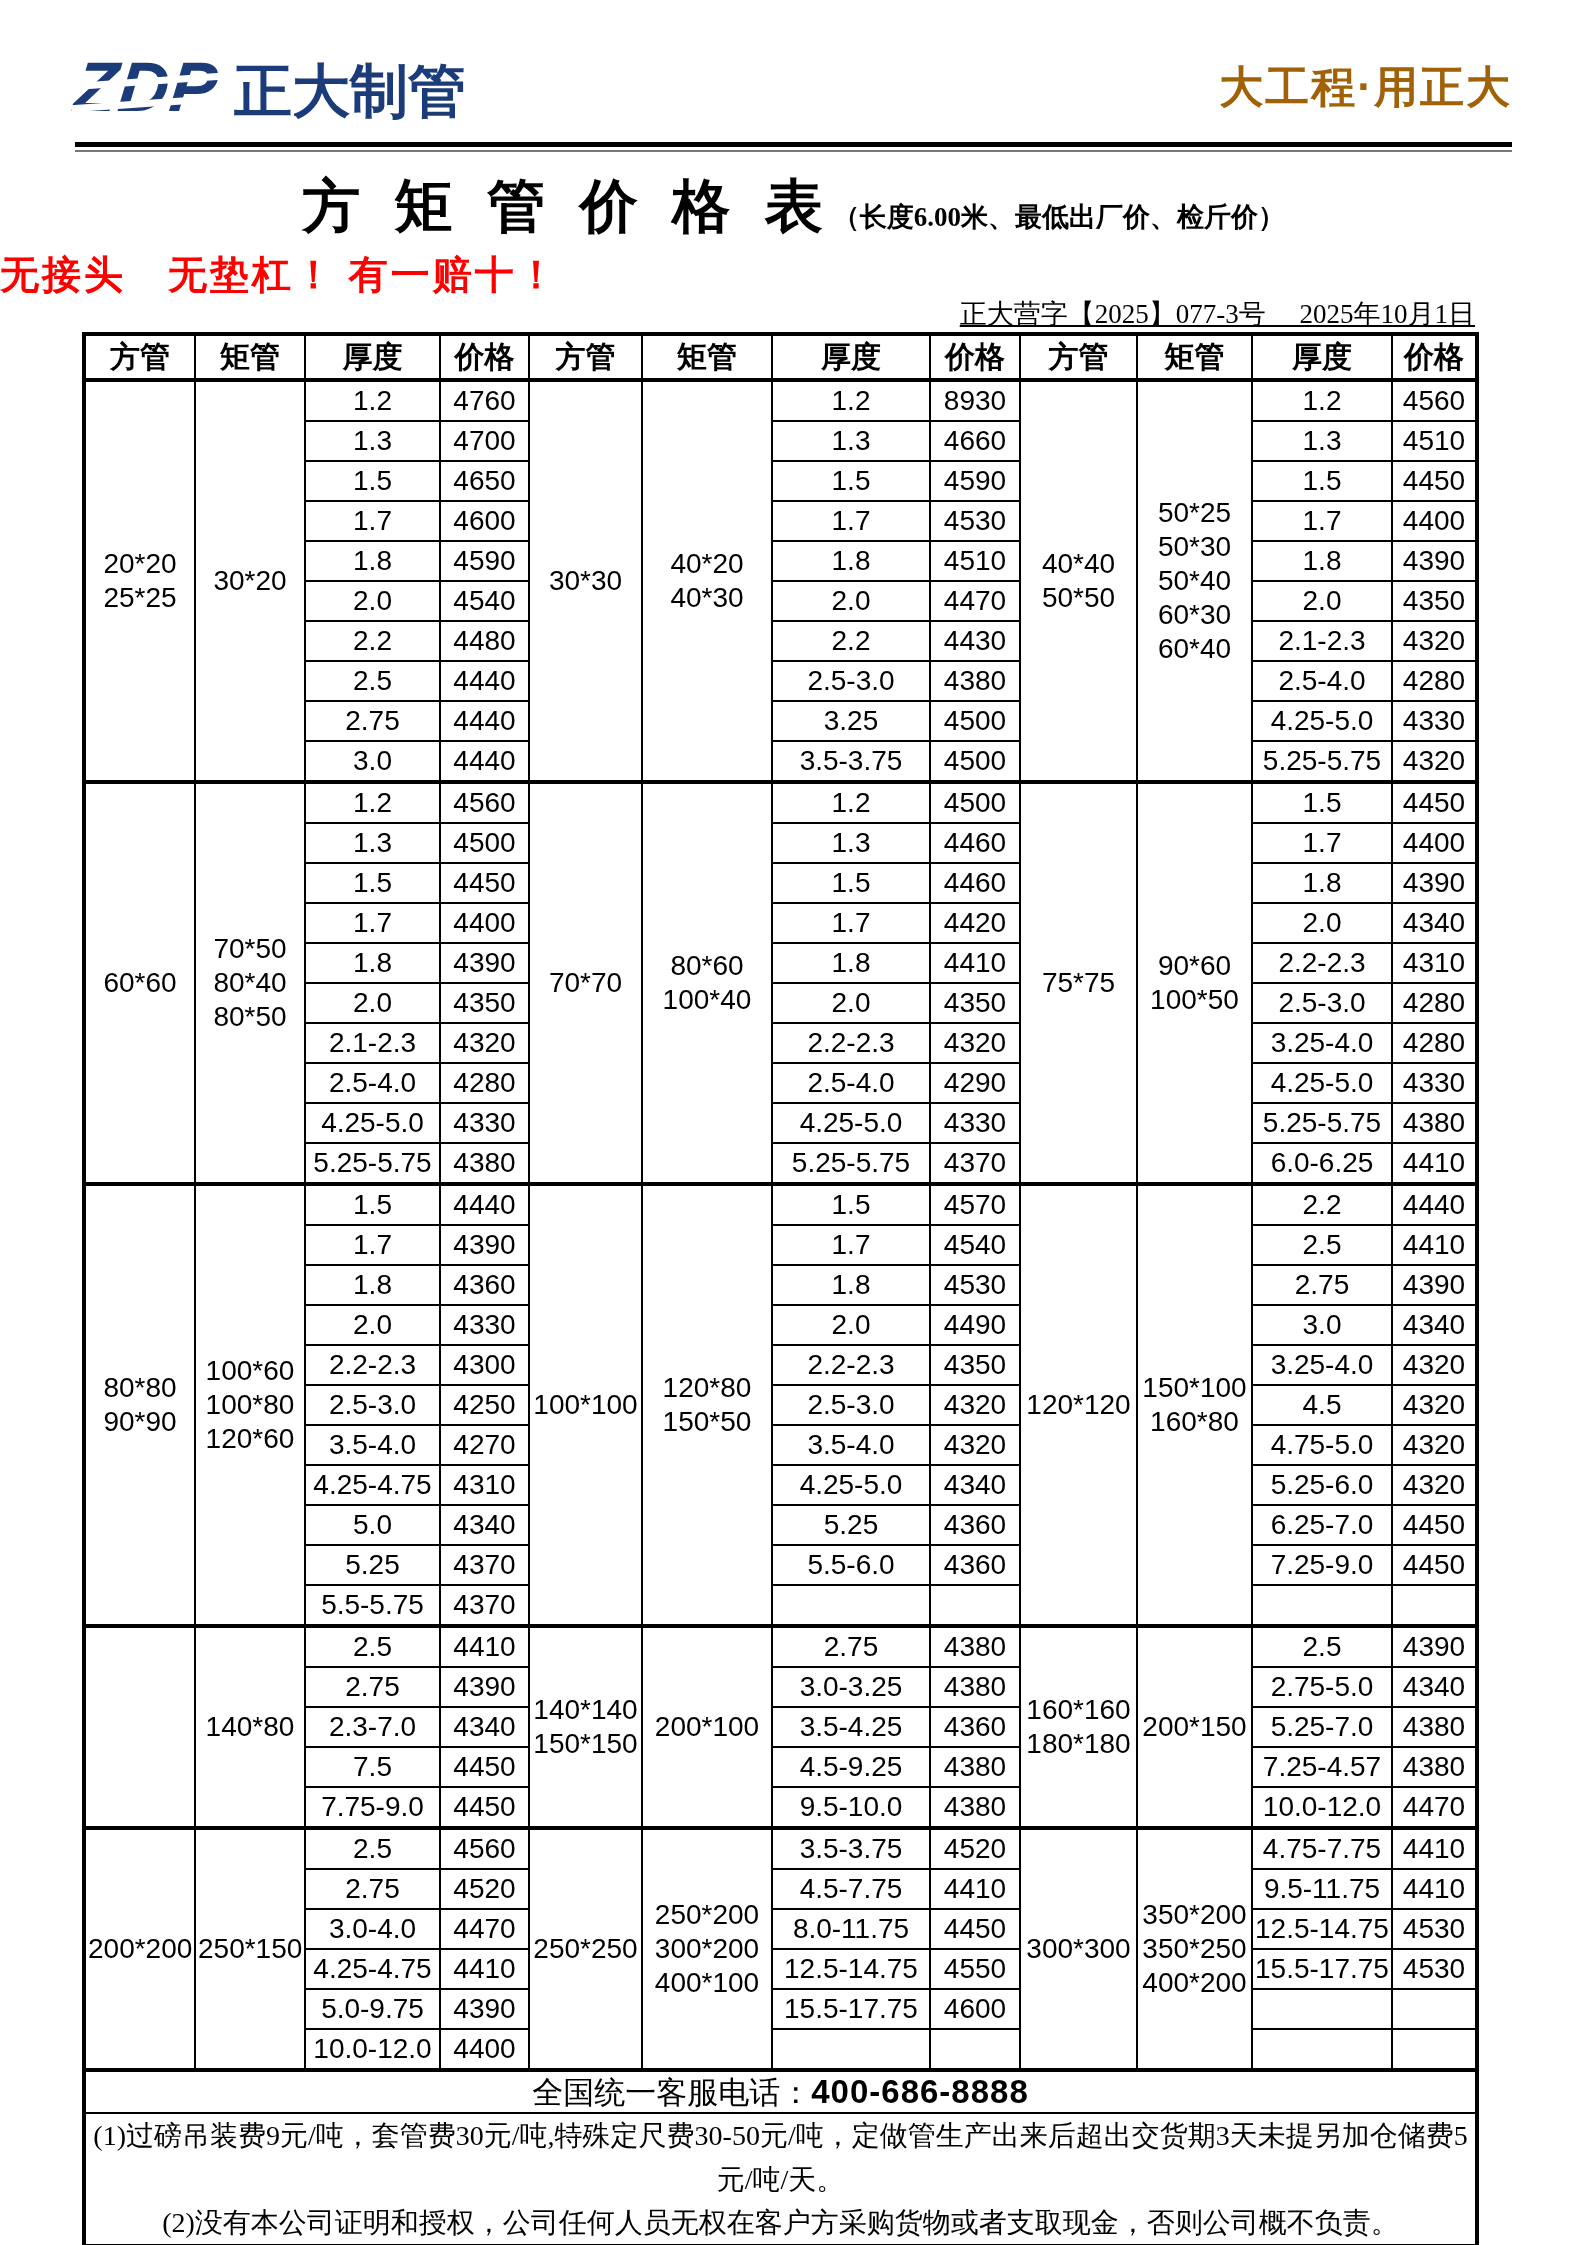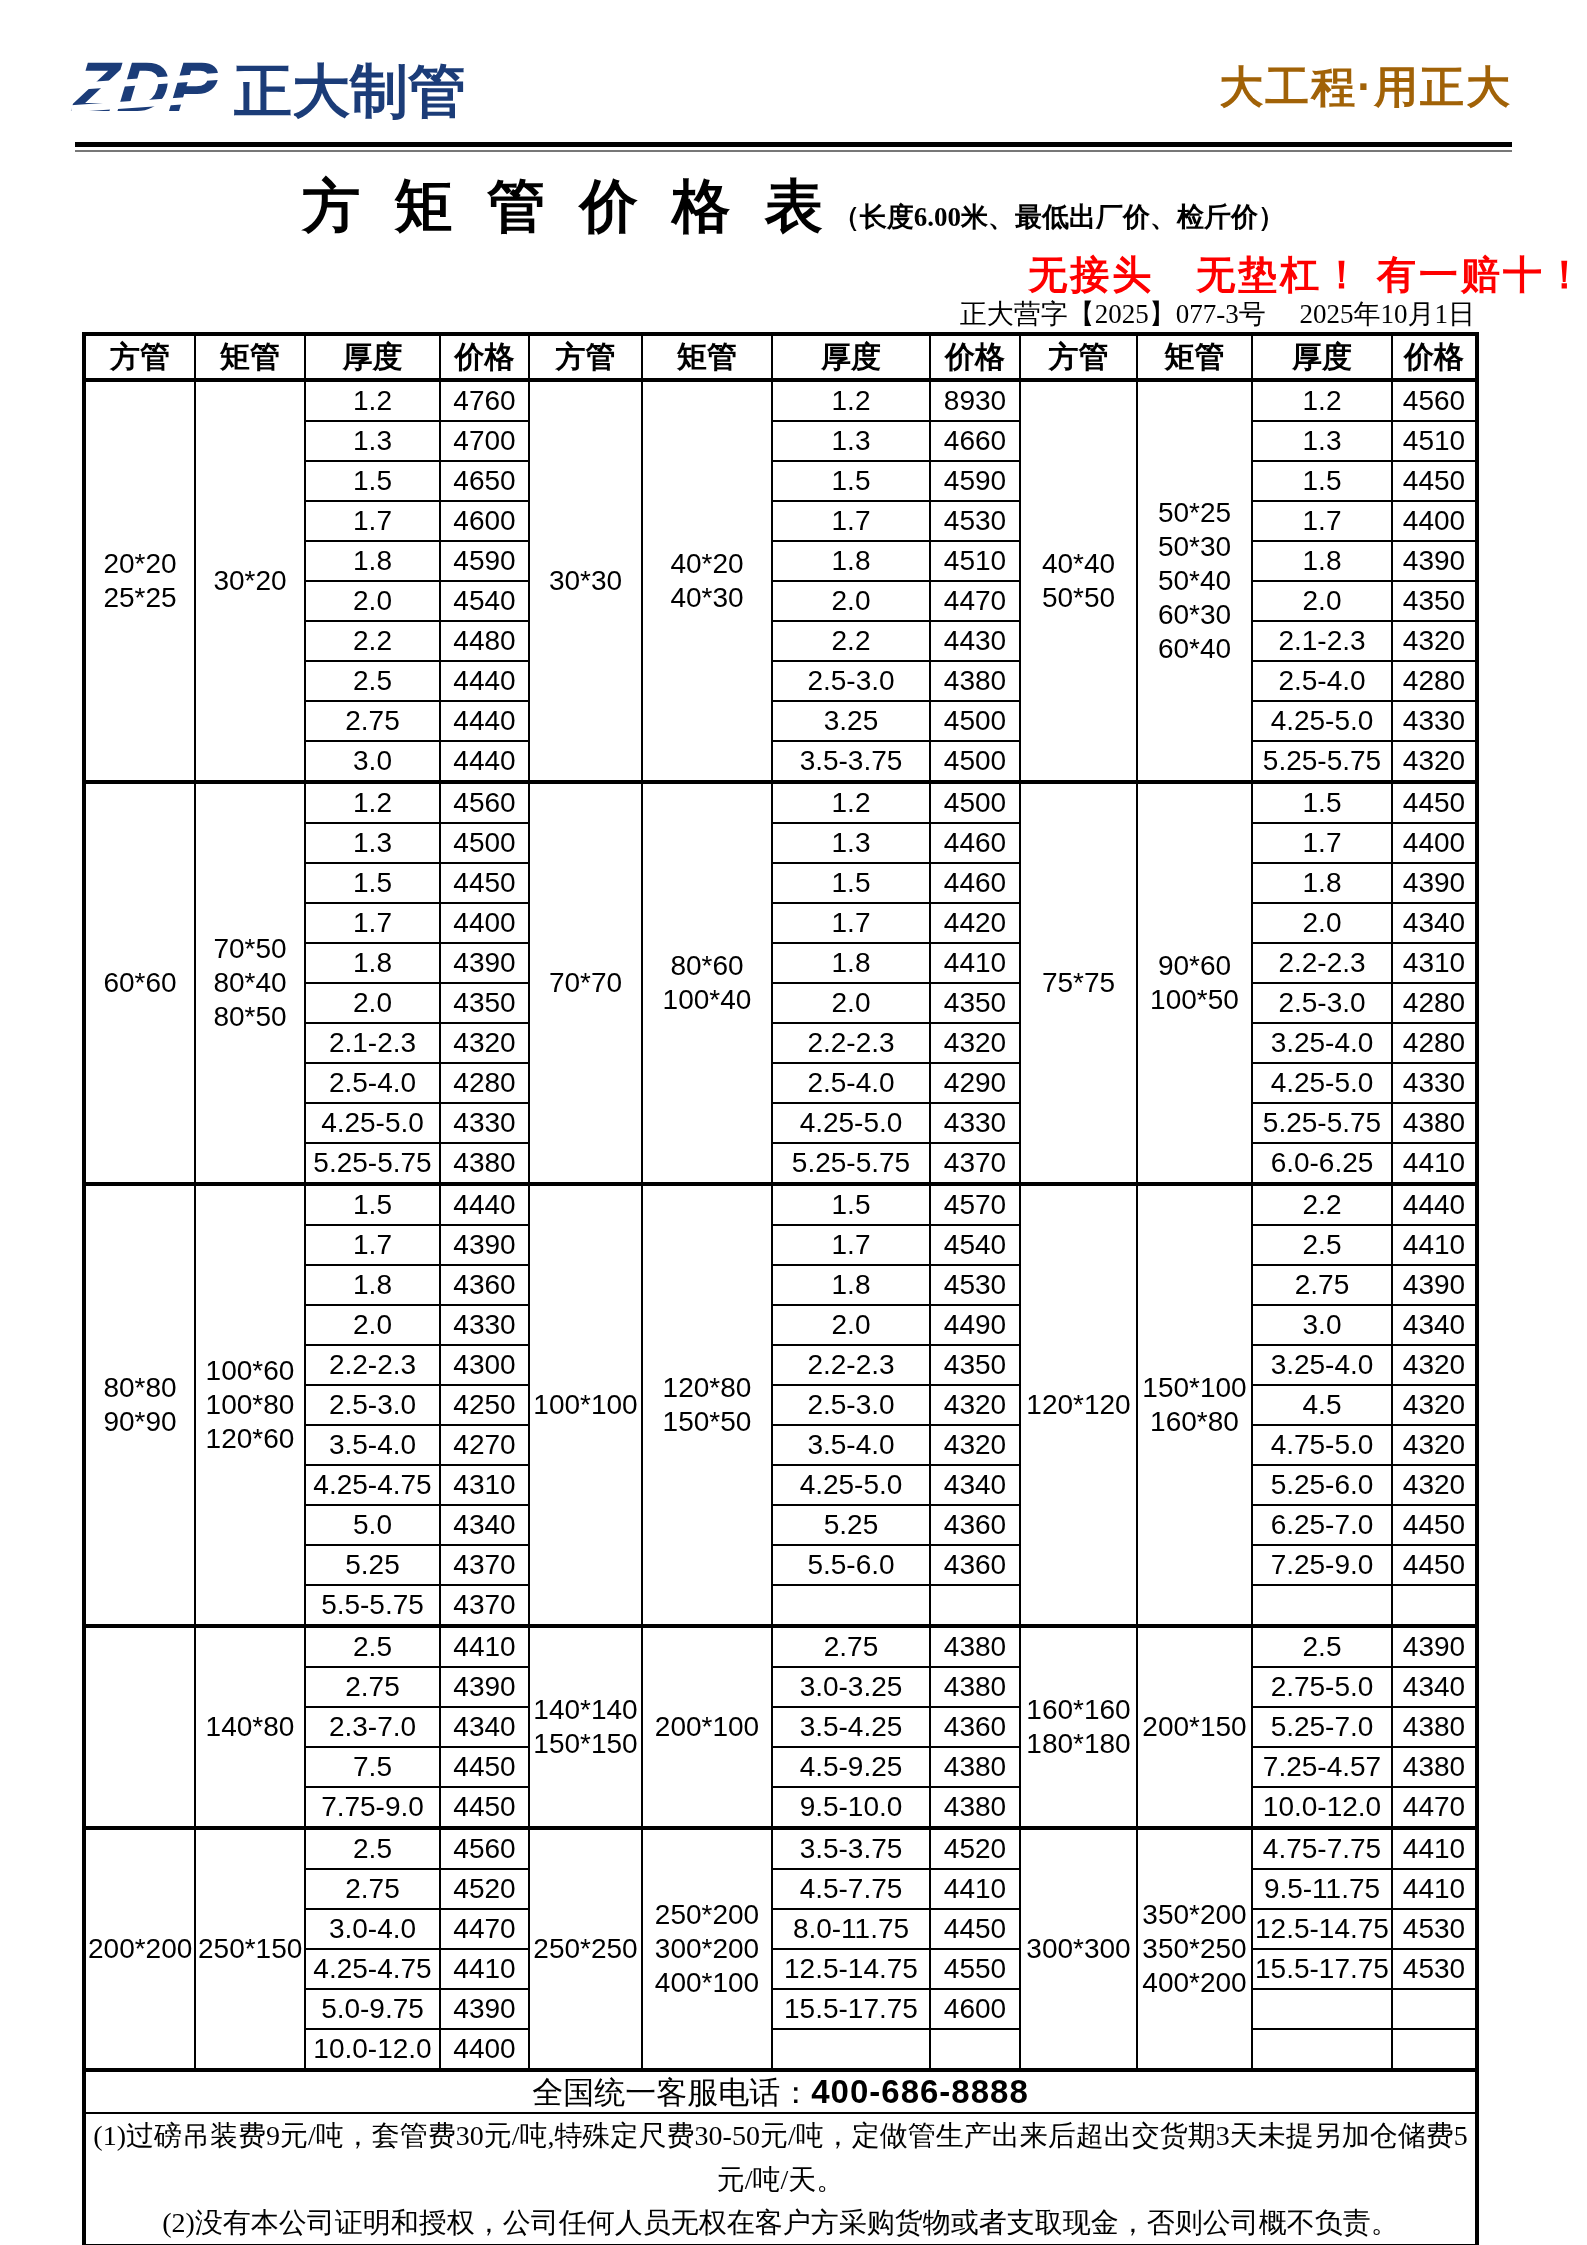"无接头 无垫杠！ 有一赔十！" .promo-line { text-align: right -> left }
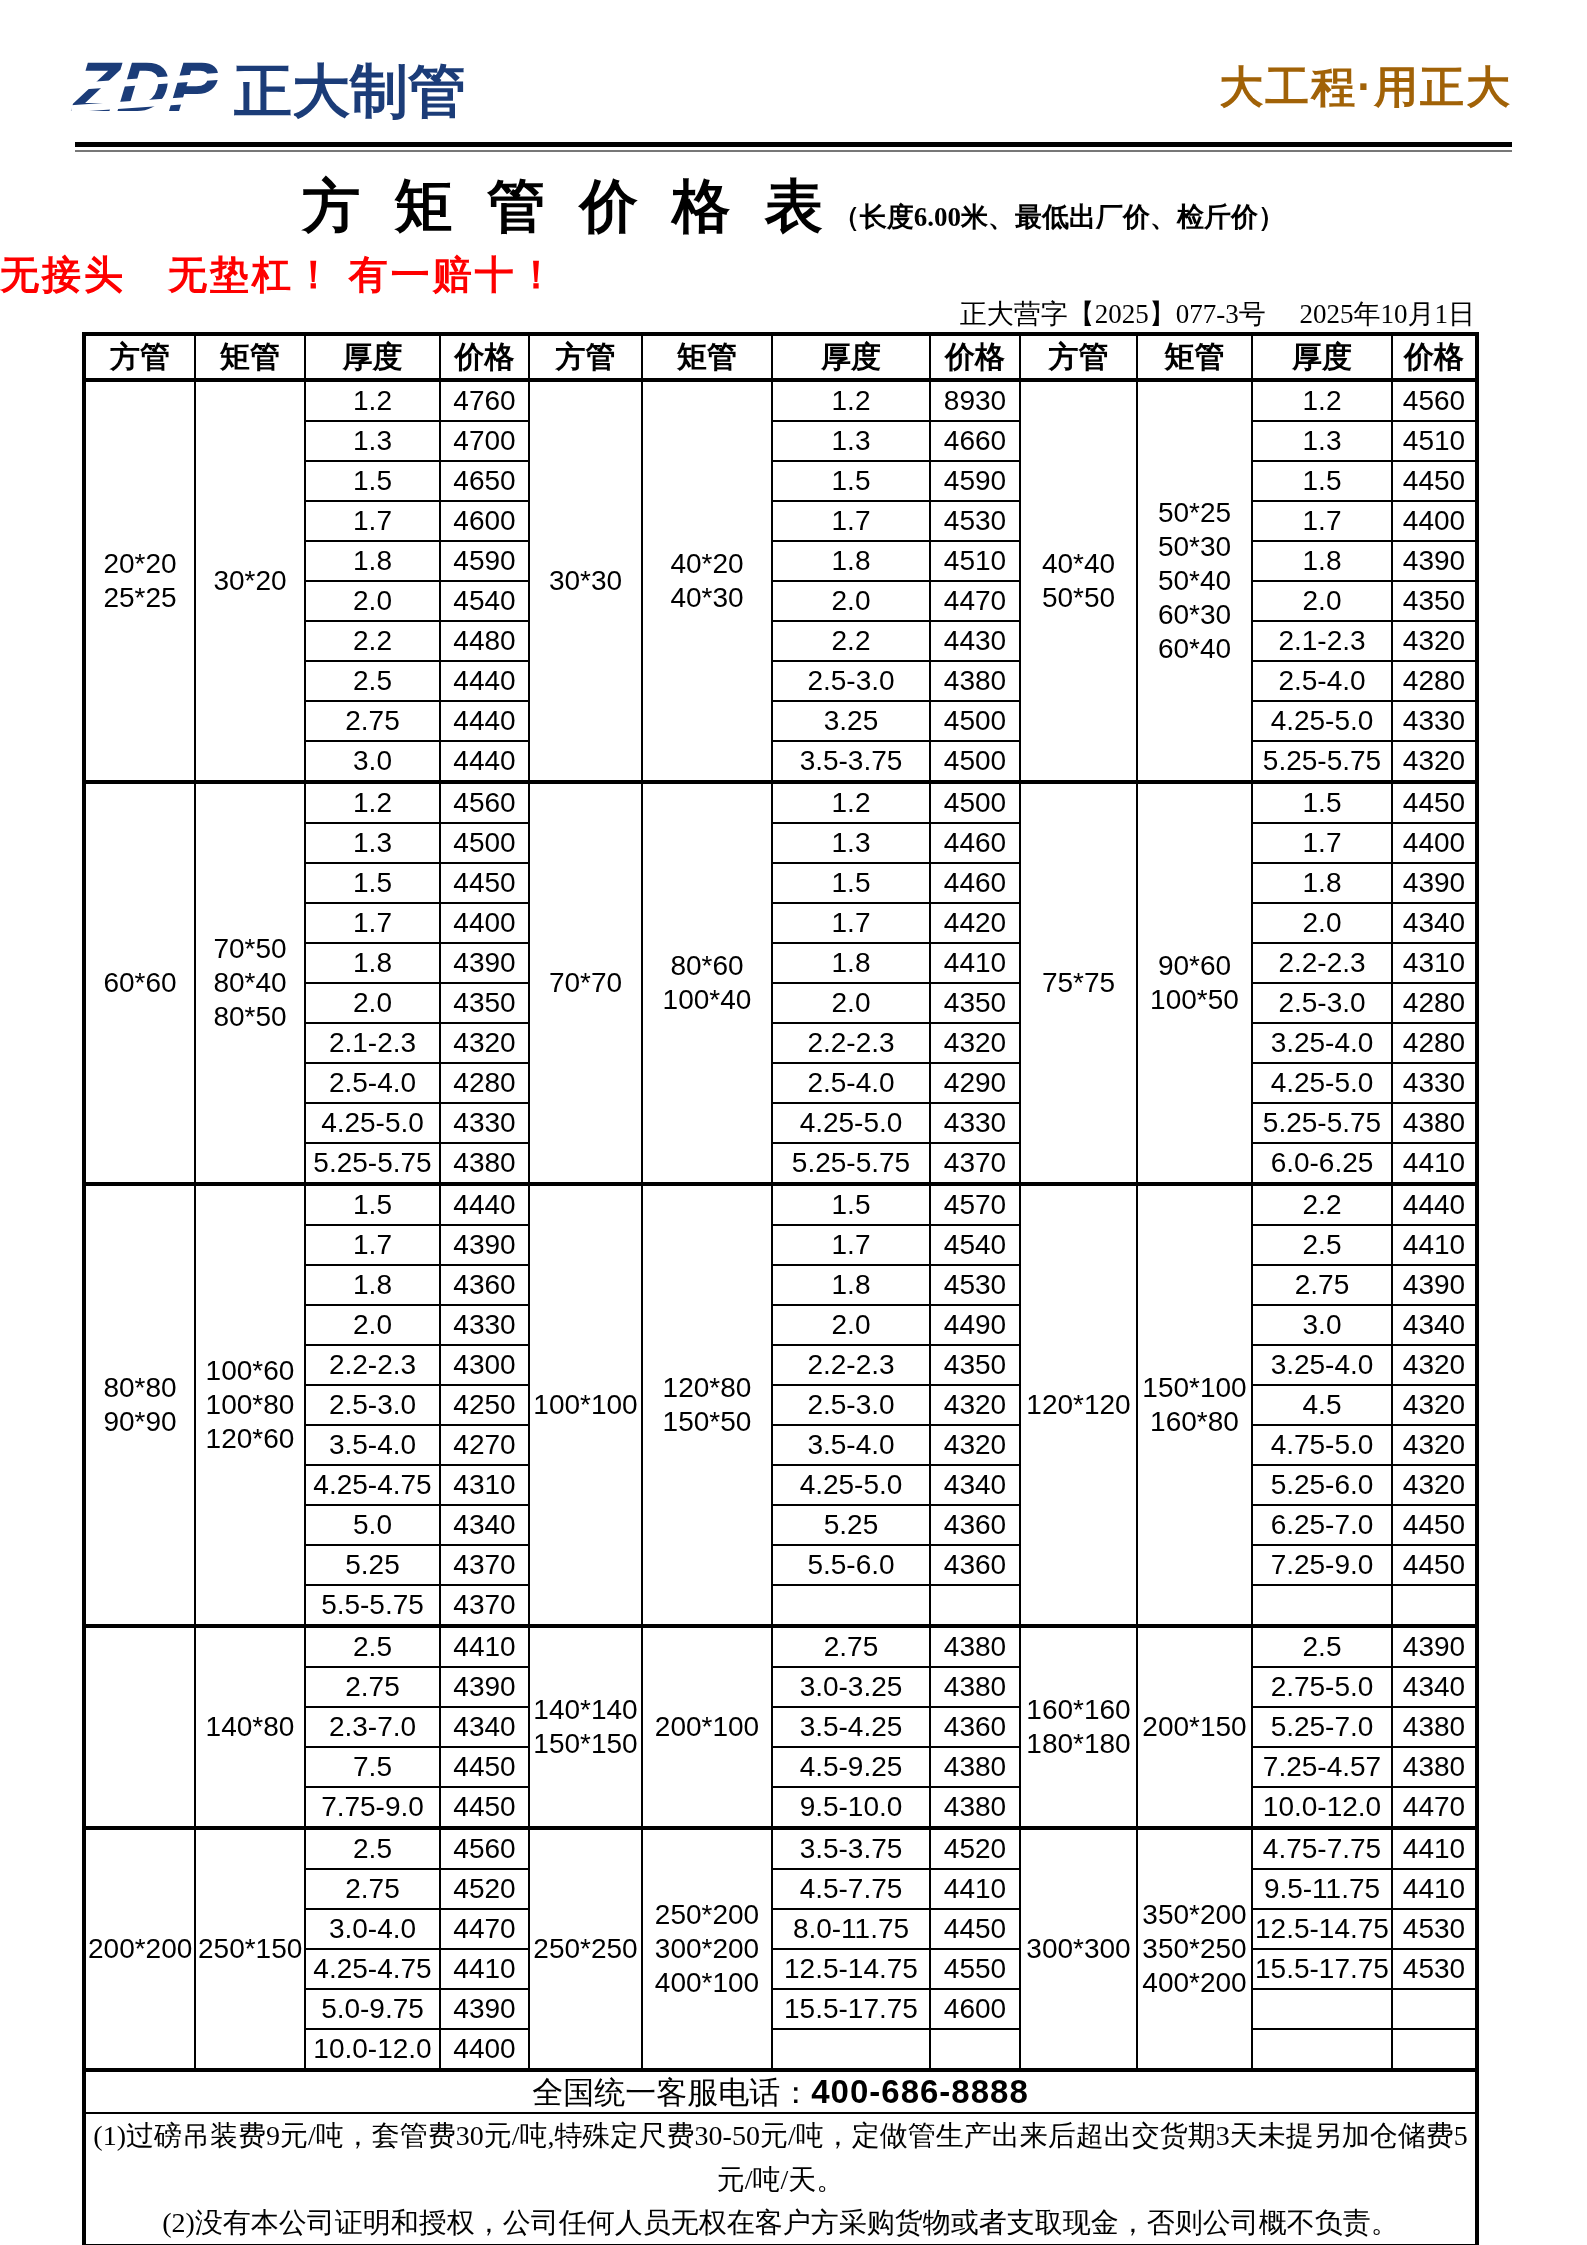"正大营字【2025】077-3号 2025年10月1日" .doc-line { text-decoration: none -> underline }
